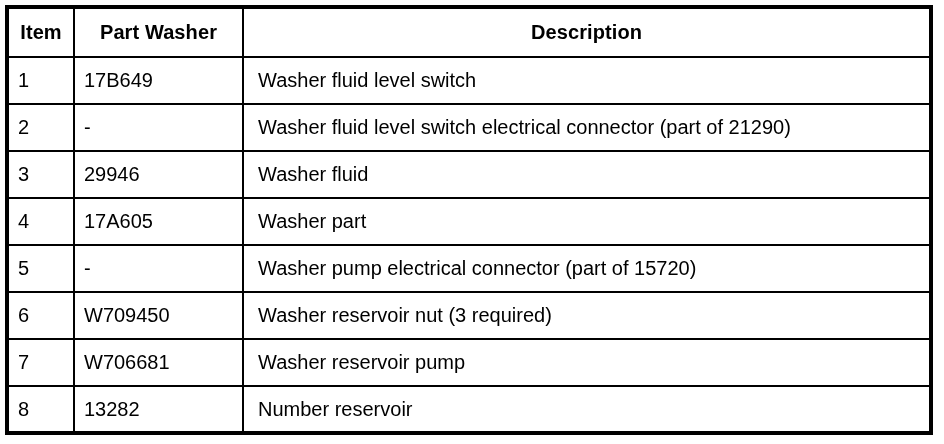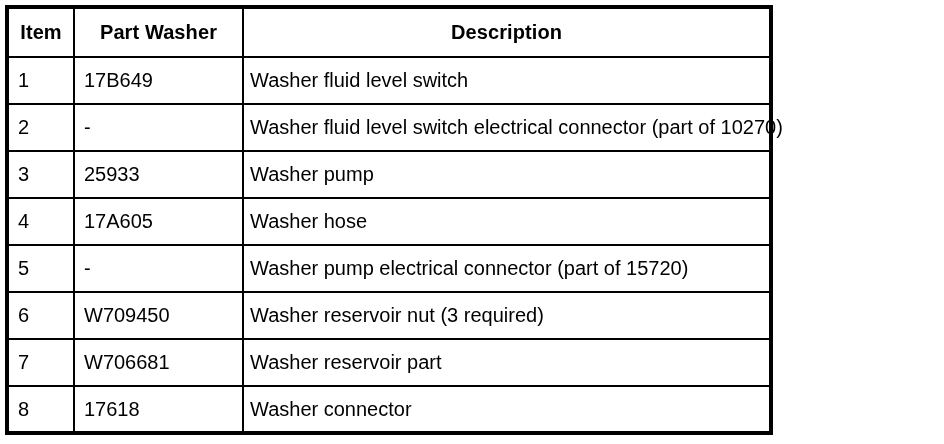"Item" .parts-table { width: 768px -> 928px }
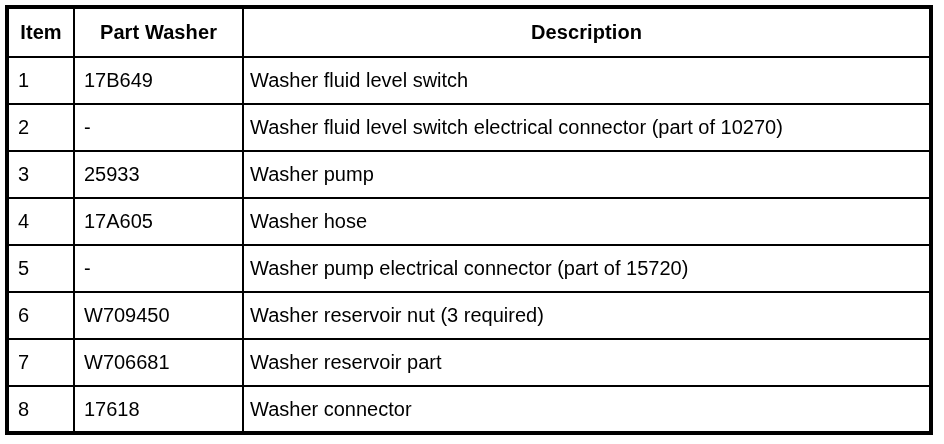"Washer fluid level switch" .parts-table tbody td.cell-desc { padding-left: 6px -> 14px }
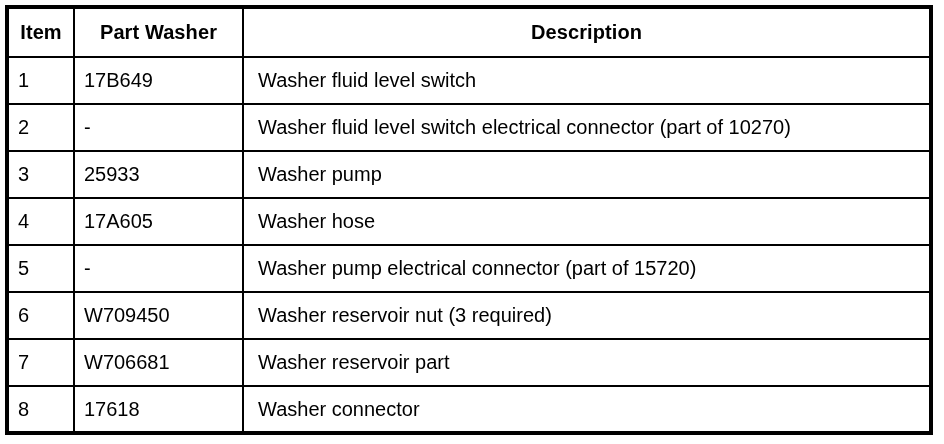"Washer fluid level switch electrical" td.cell-desc { text: 10270 -> 21290 }
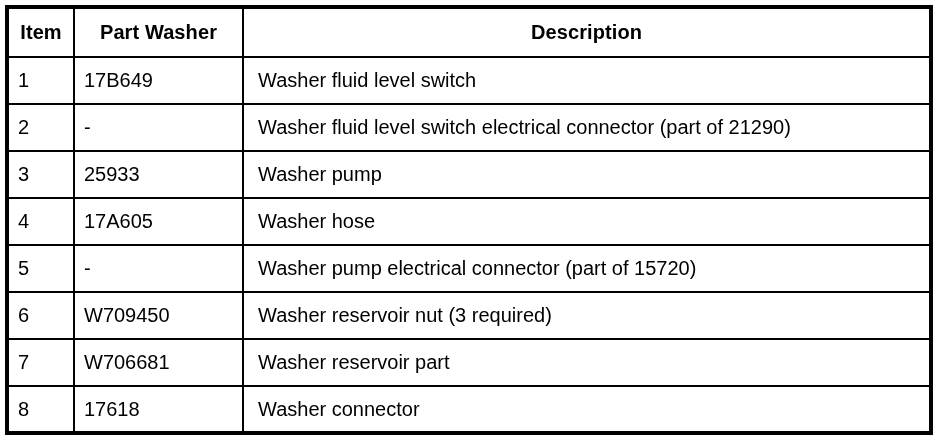"25933" td.cell-part { text: 25933 -> 29946 }
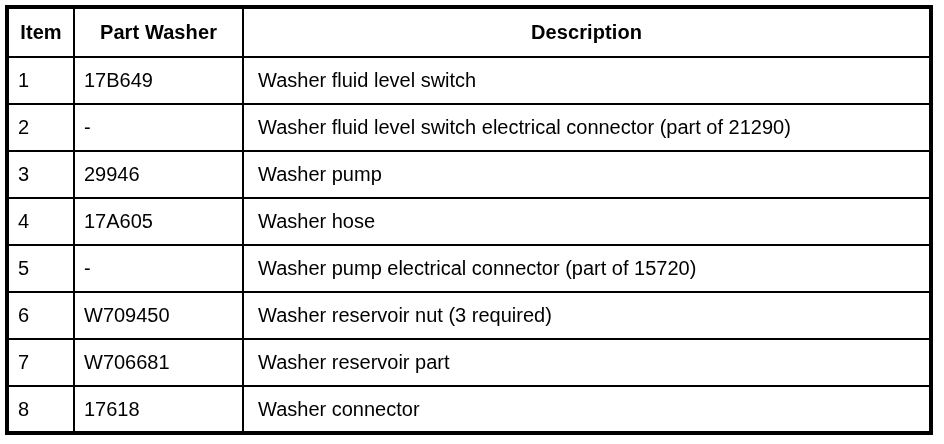"Washer pump" td.cell-desc { text: pump -> fluid }
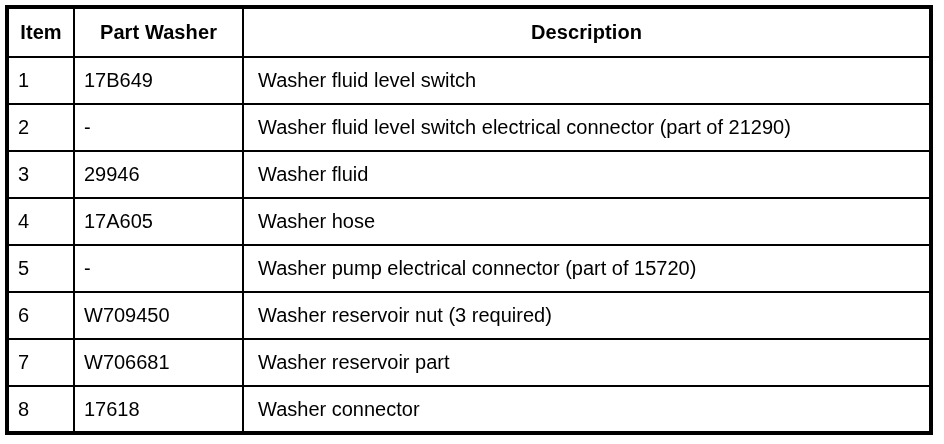"Washer hose" td.cell-desc { text: hose -> part }
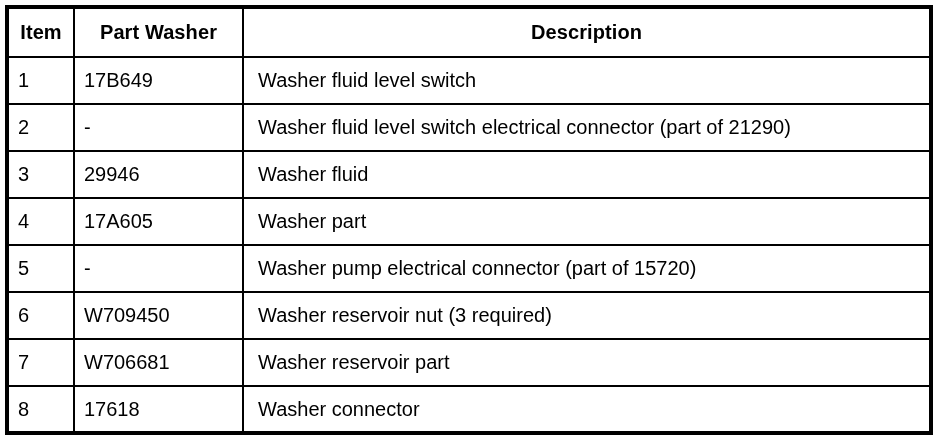"Washer reservoir part" td.cell-desc { text: part -> pump }
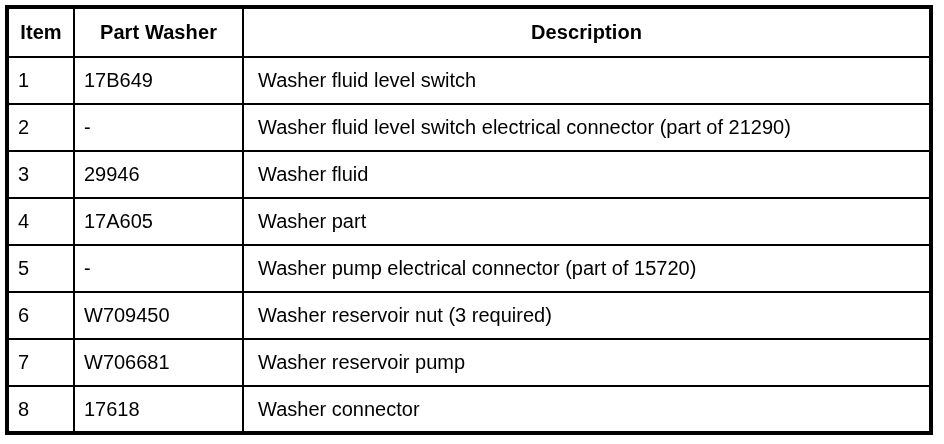"17618" td.cell-part { text: 17618 -> 13282 }
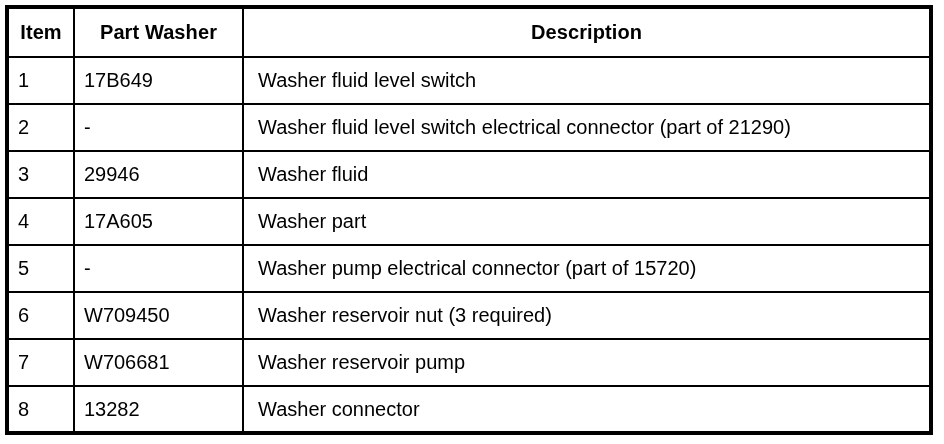"Washer connector" td.cell-desc { text: Washer connector -> Number reservoir }
